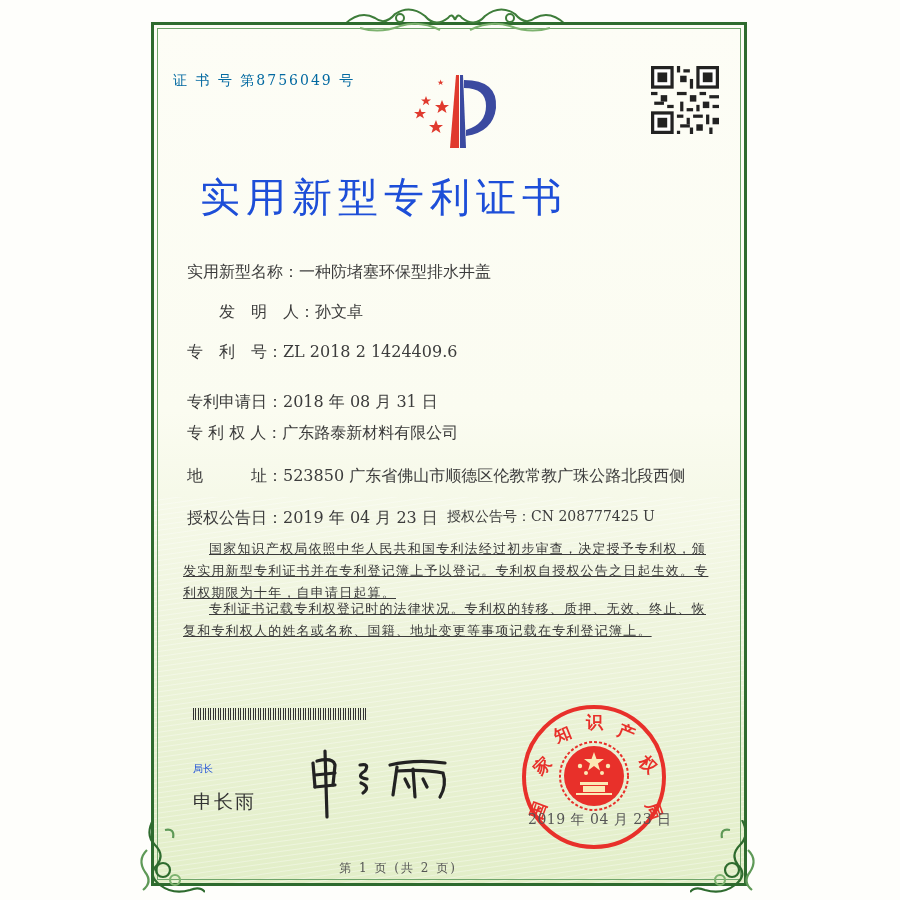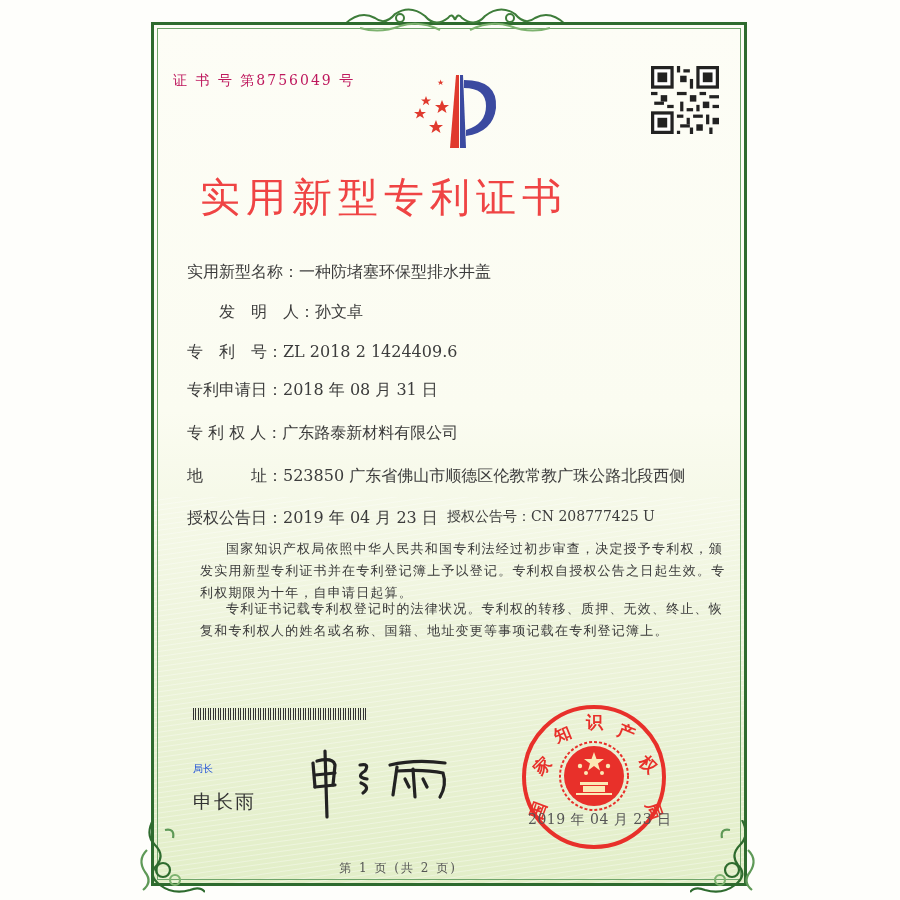"证 书 号 第8756049 号" .cert-no { color: #be185d -> #0369a1 }
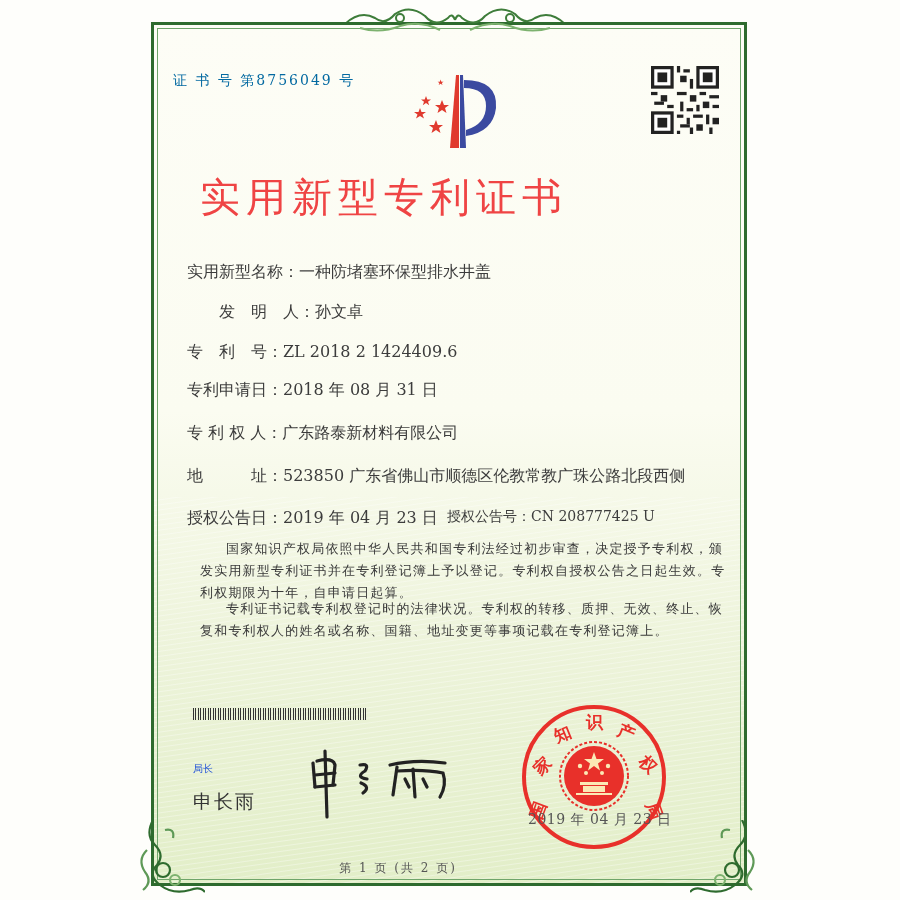"实用新型专利证书" .title { color: #ef4444 -> #1d4ed8 }
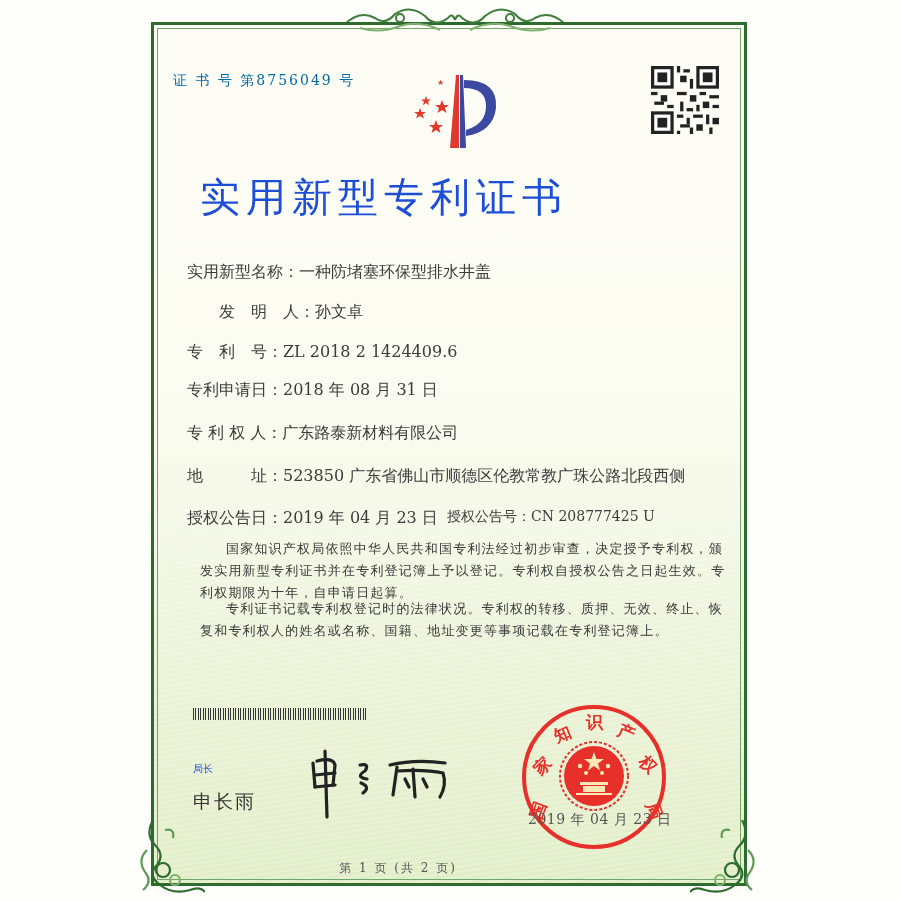"专利申请日：2018 年 08 月 31" .f4 { top: 380px -> 392px }
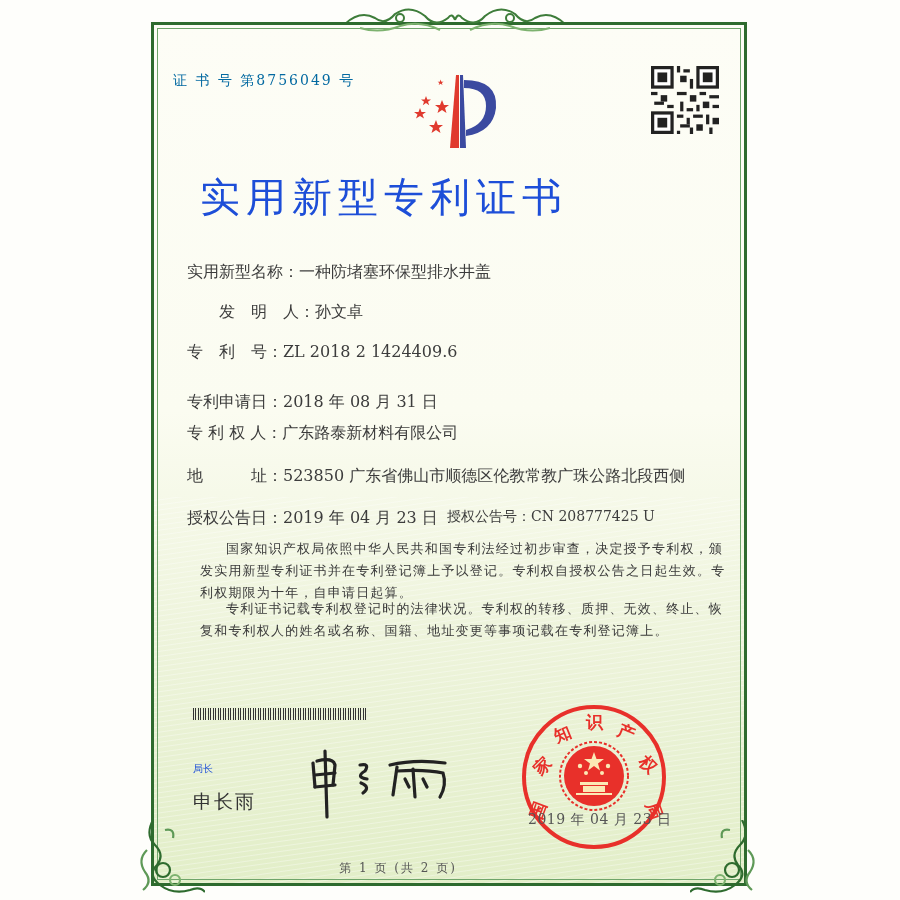"国家知识产权局依照中华人民共和国专利法经过初步审查，决定授予专利权，颁发实用新型" .para { left: 200px -> 183px; text-decoration: none -> underline }
